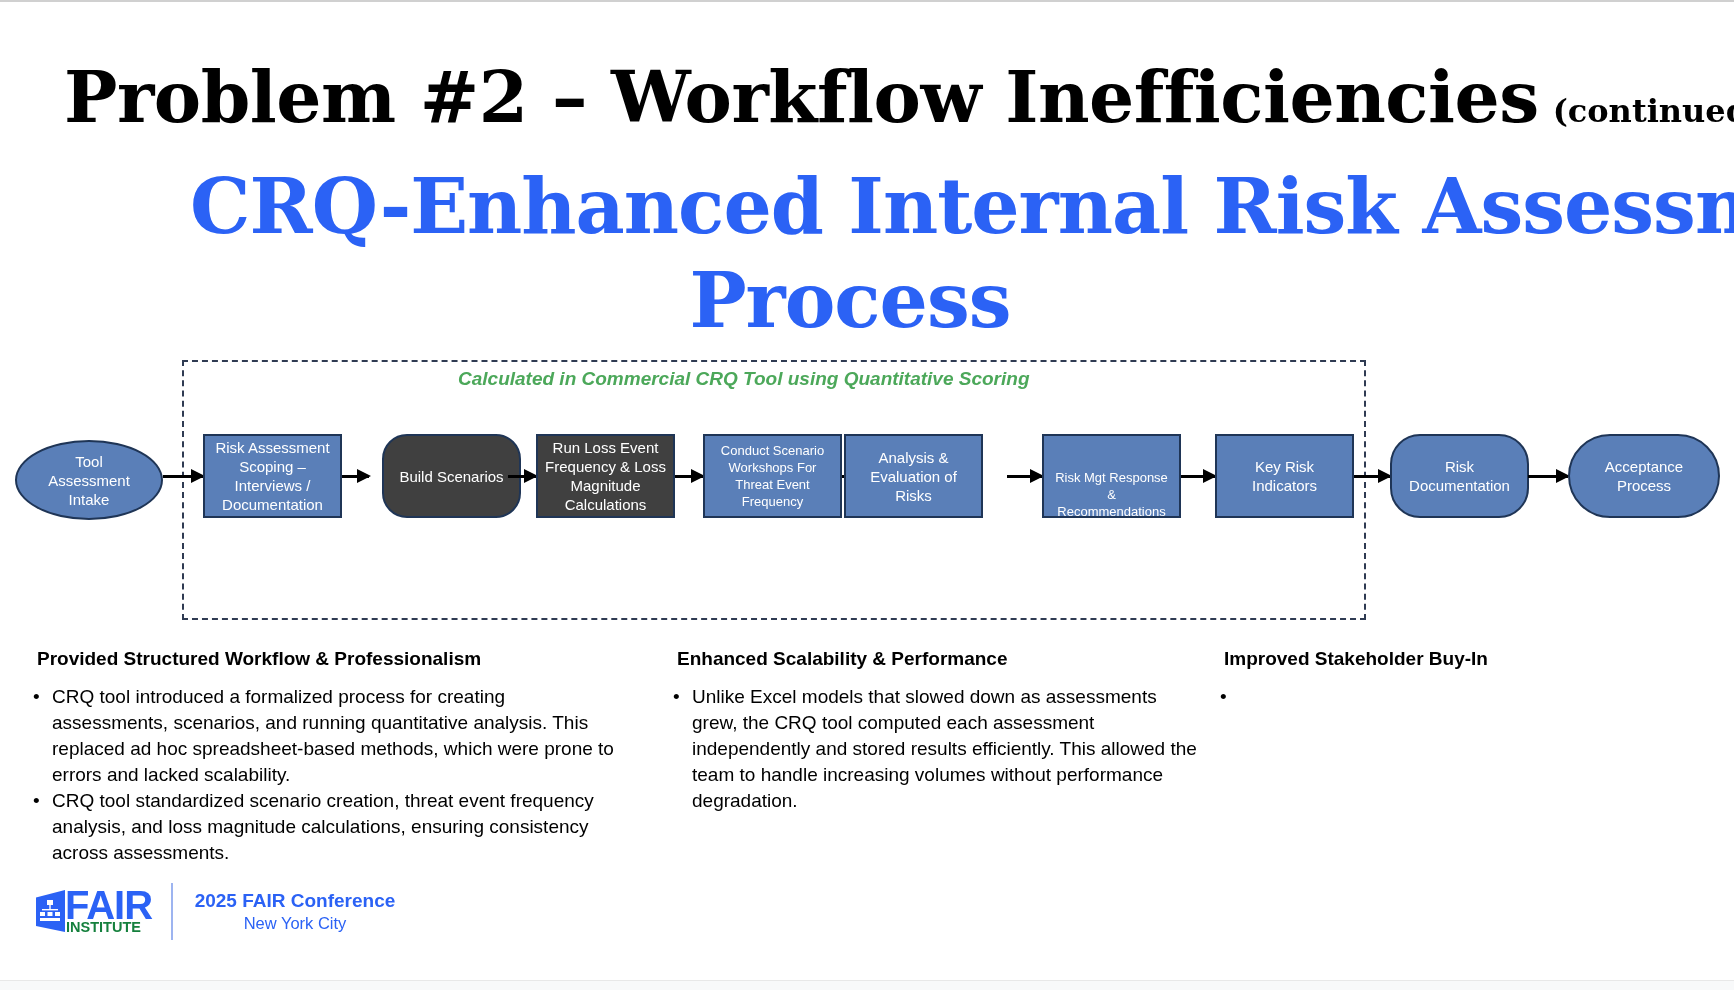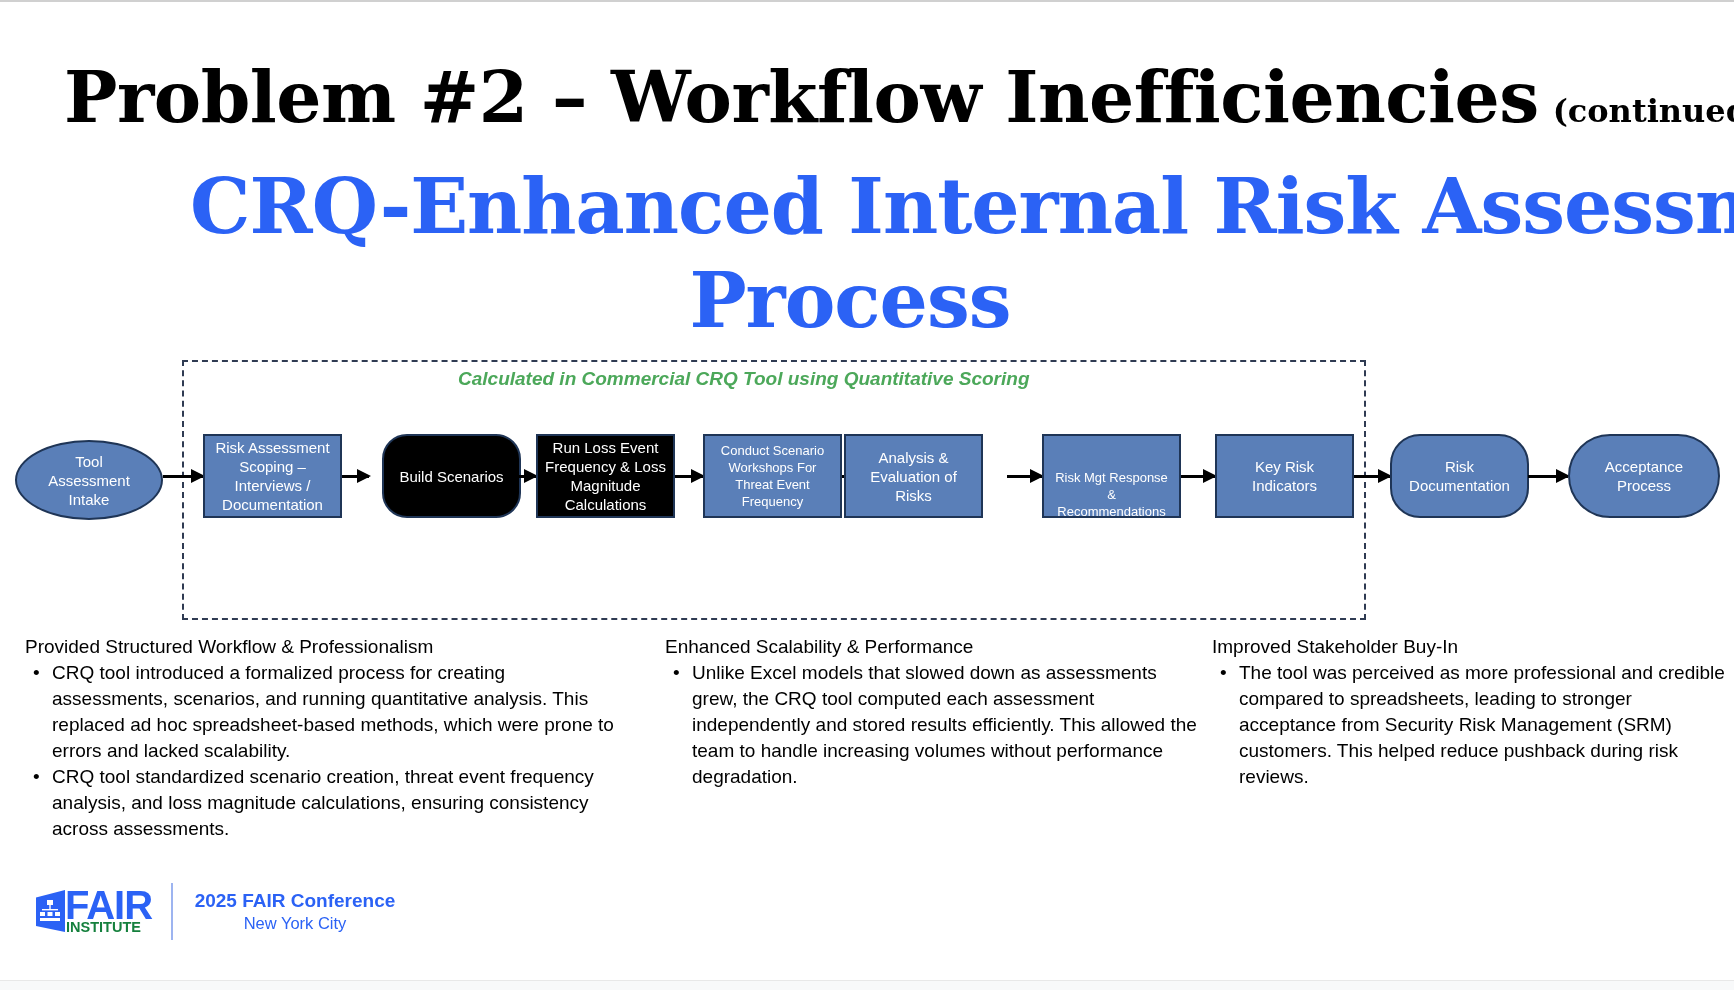"Run Loss Event Frequency &" .node.green { background: #000000 -> #404040 }
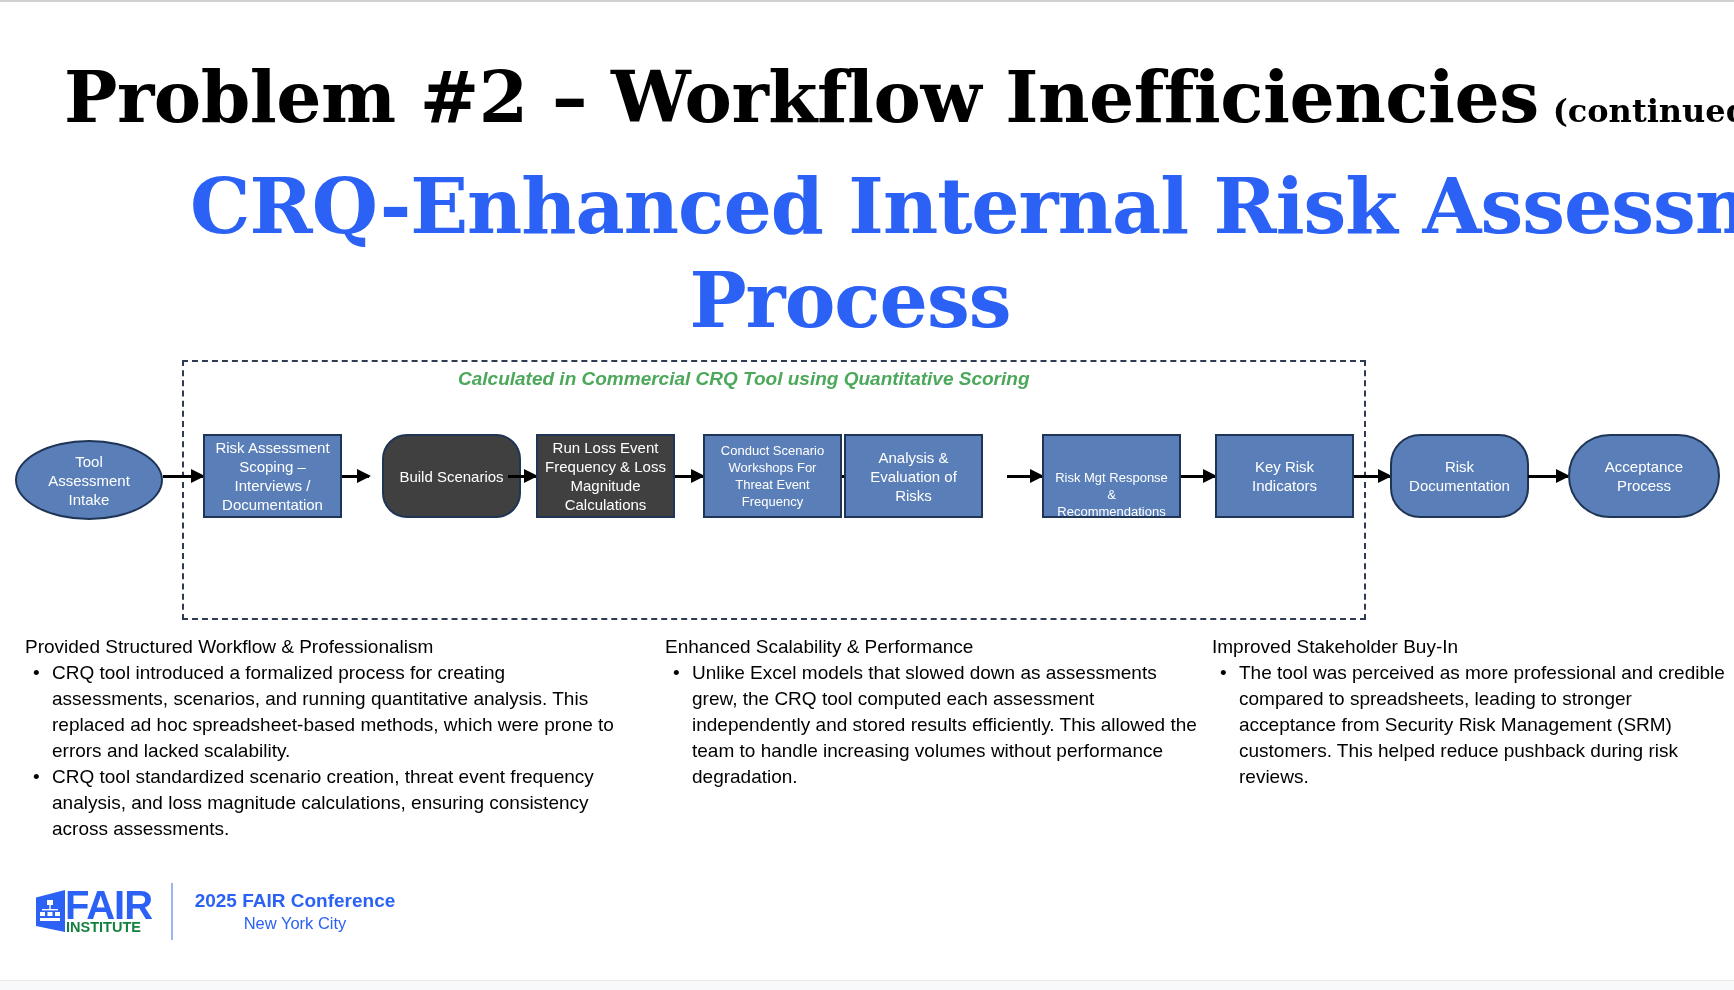"Provided Structured Workflow &" .section h3 { font-weight: normal -> bold; margin: 0 -> 12px }
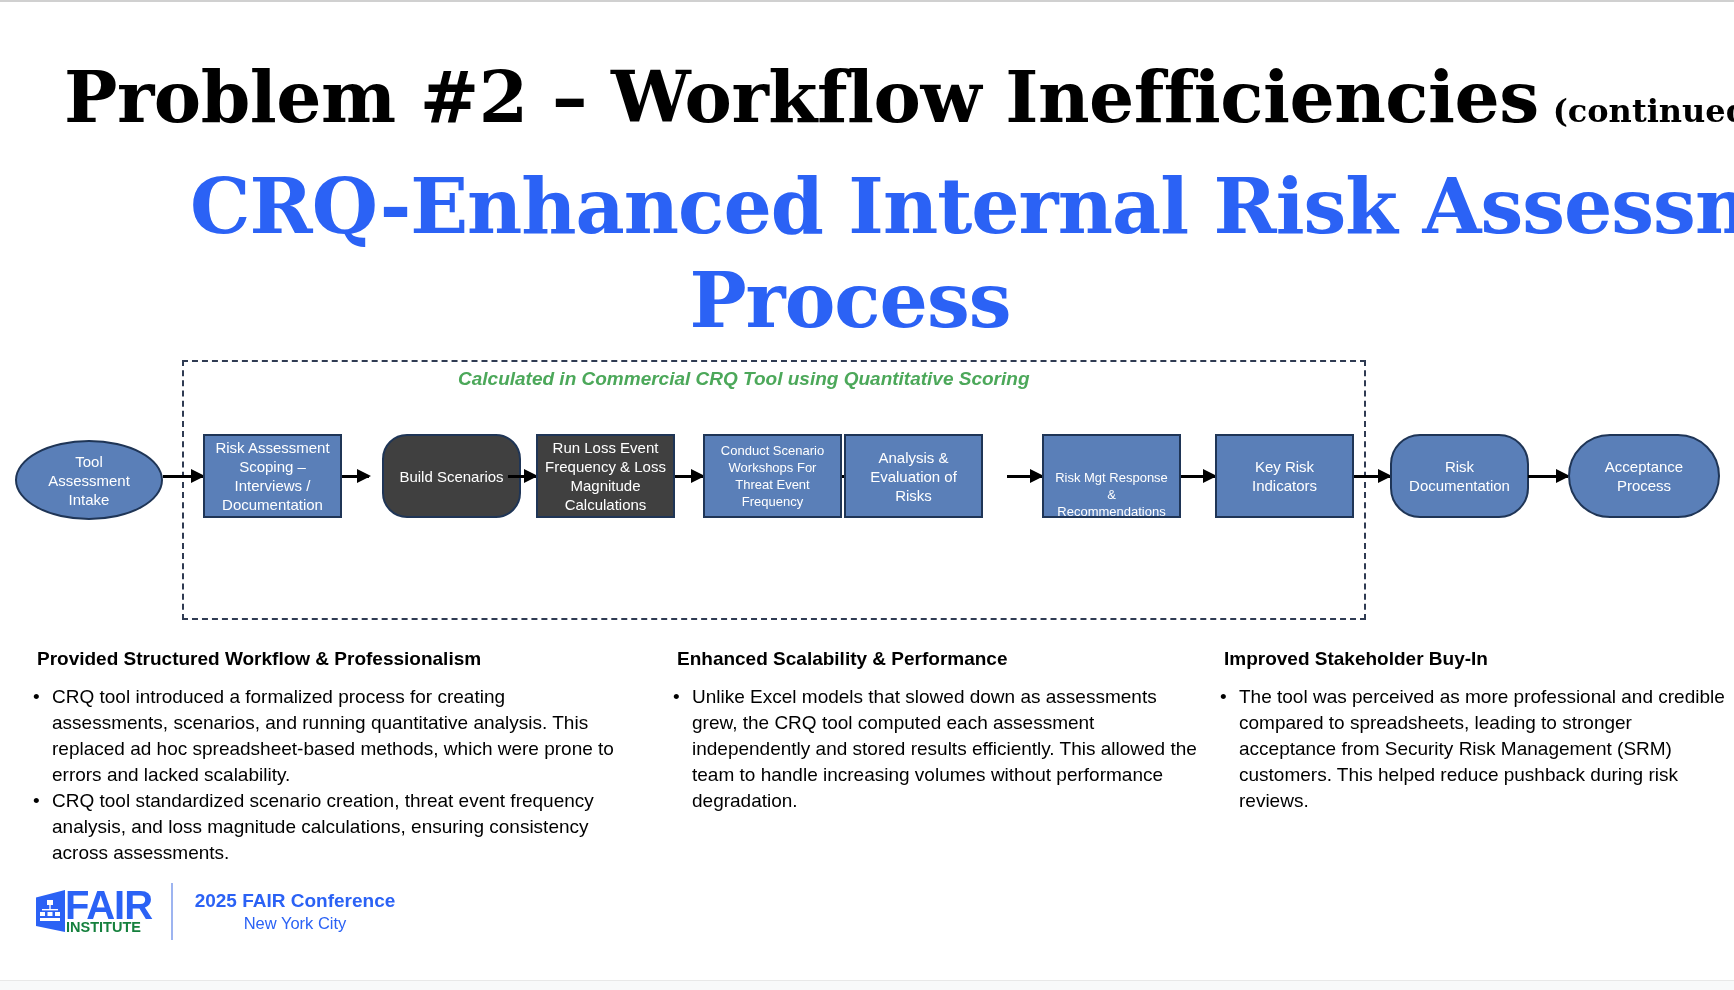"The tool was perceived as" span { html: <span>The tool was perceived as more professional and credible compared to spreadsheets, leading to stronger acceptance from Security Risk Management (SRM) customers. This helped reduce pushback during risk reviews.</span> -> none }
